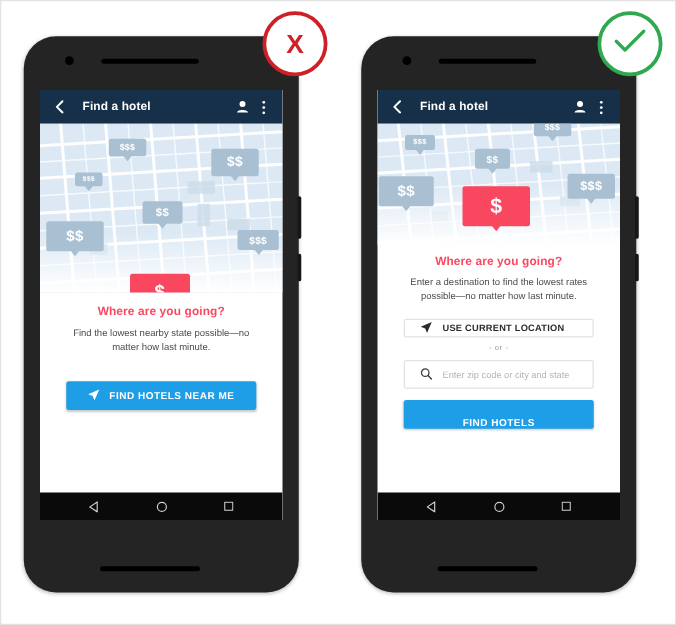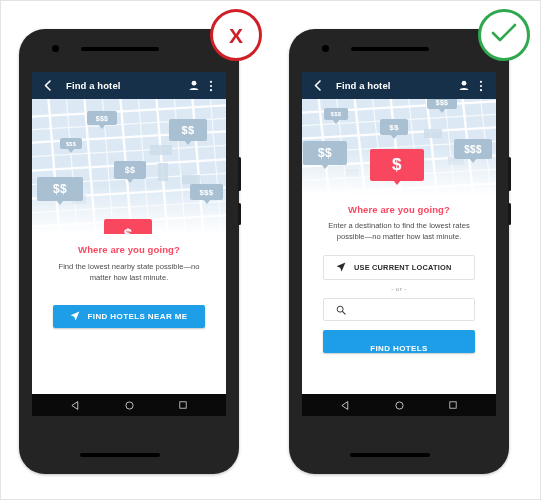"USE CURRENT LOCATION" .btn-outline { height: 25px -> 15px }
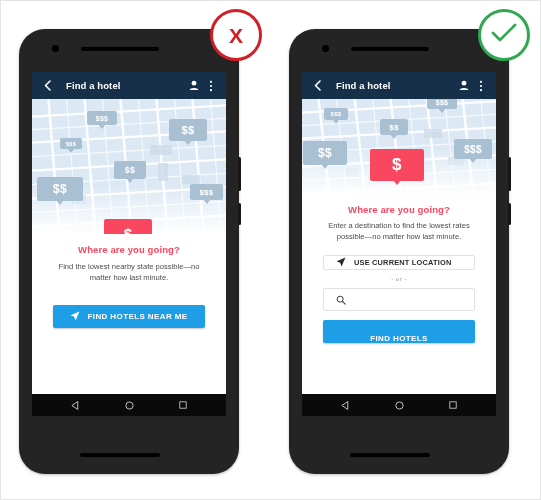"Enter zip code or city" input { html: none -> <input> }
